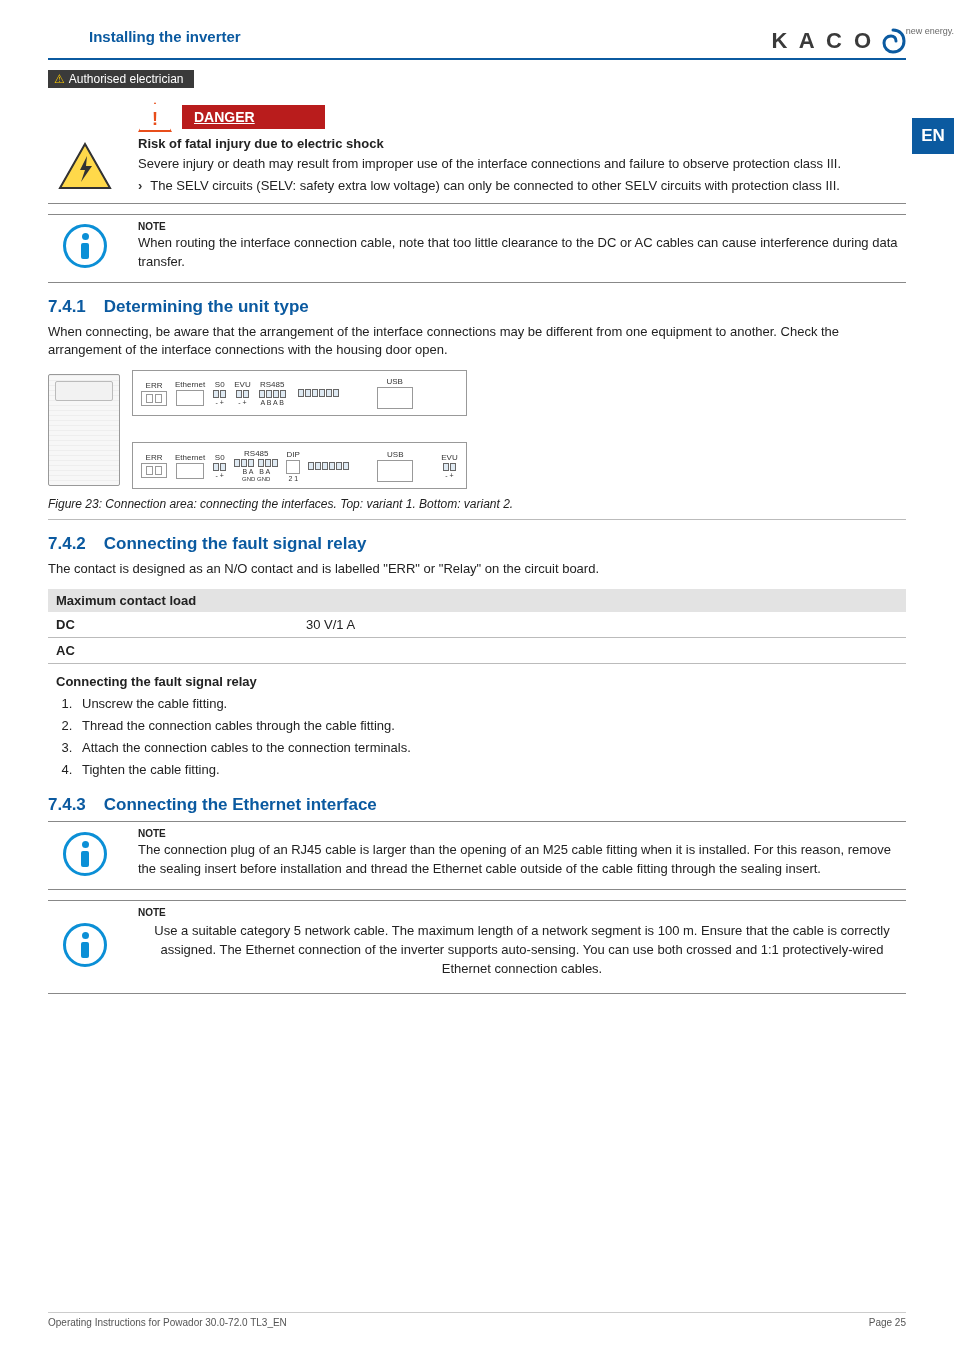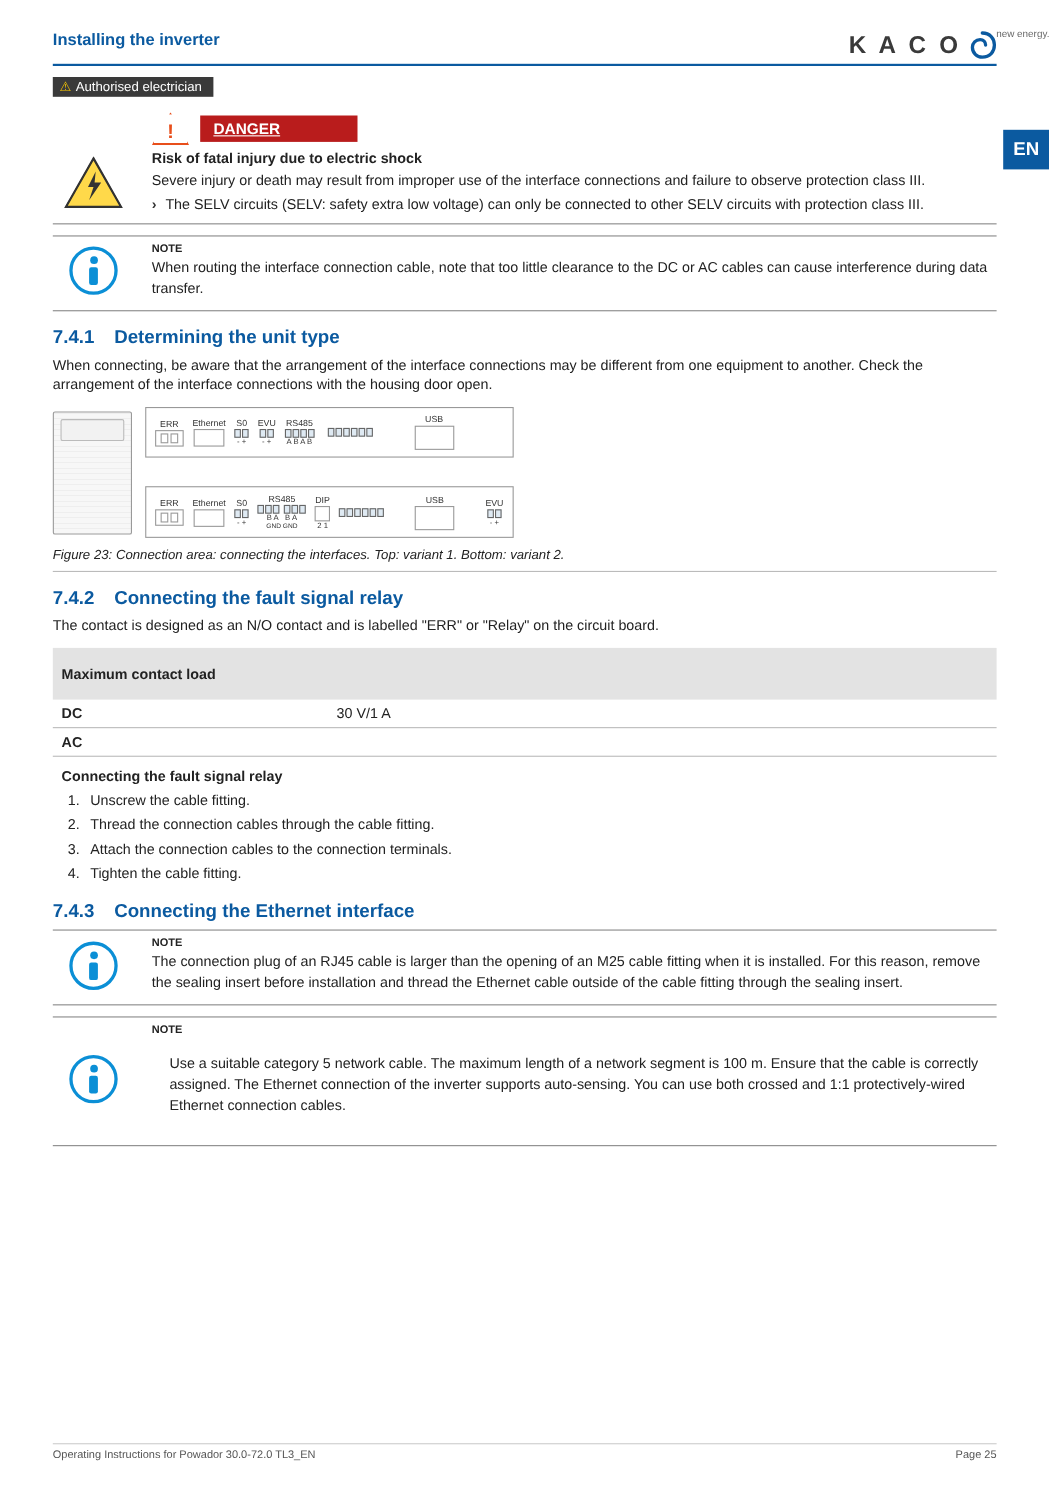"Installing the inverter" .header-row { margin-left: none -> 41px }
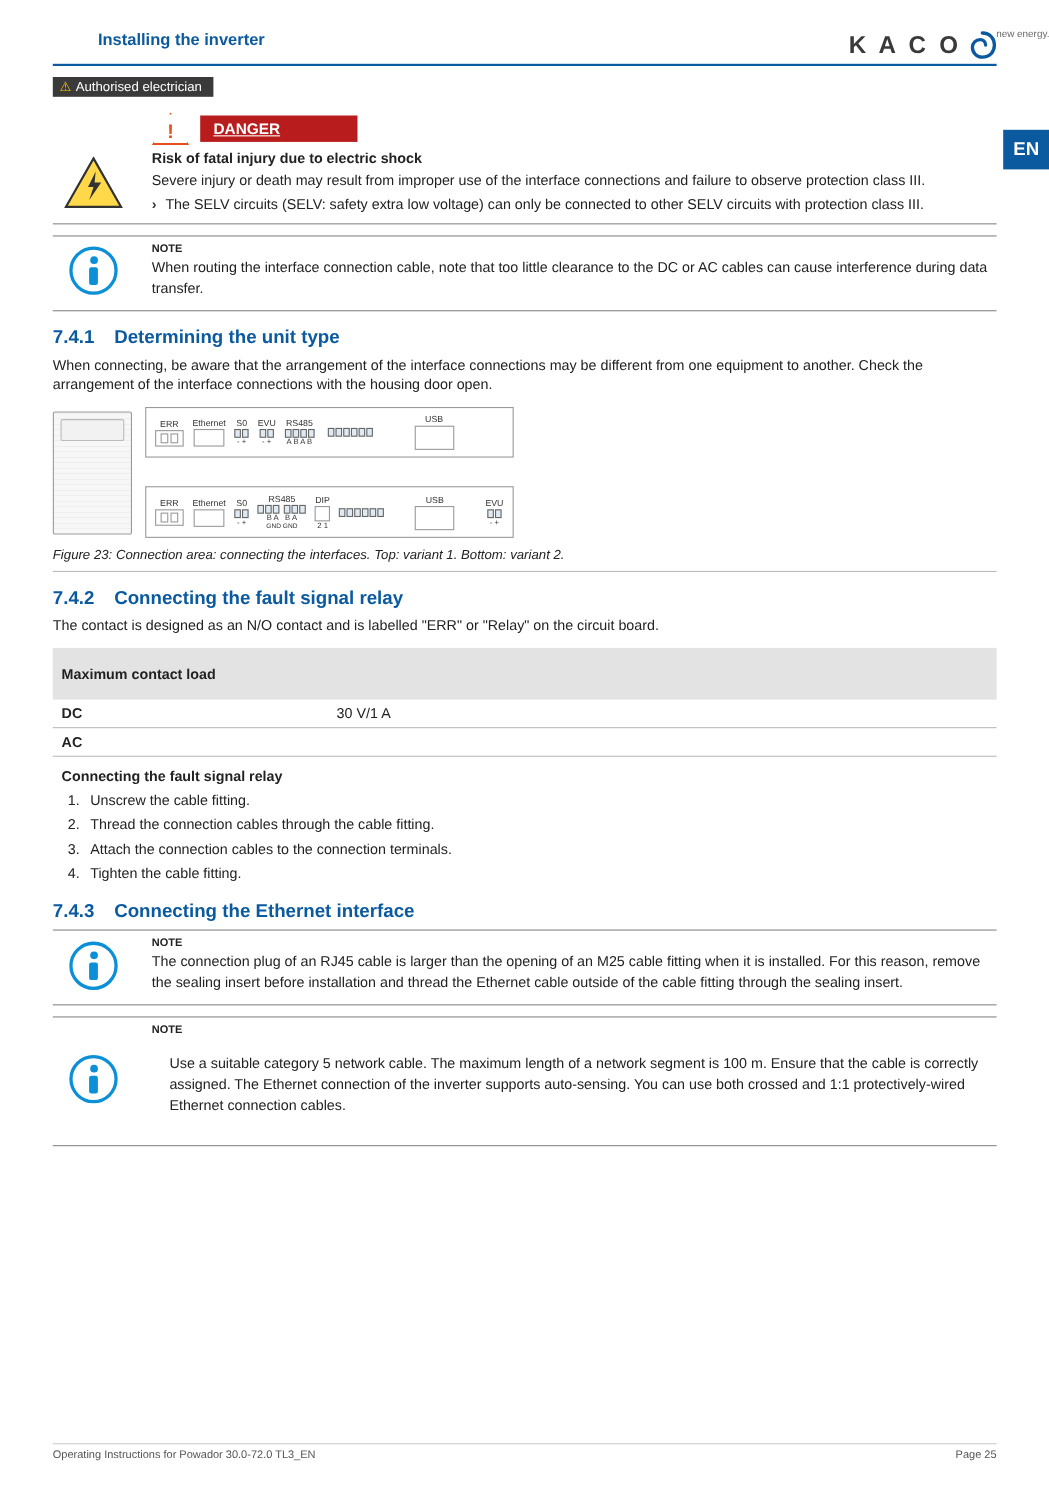"Maximum contact load" .table-head { padding: 16px 8px -> 4px 8px }
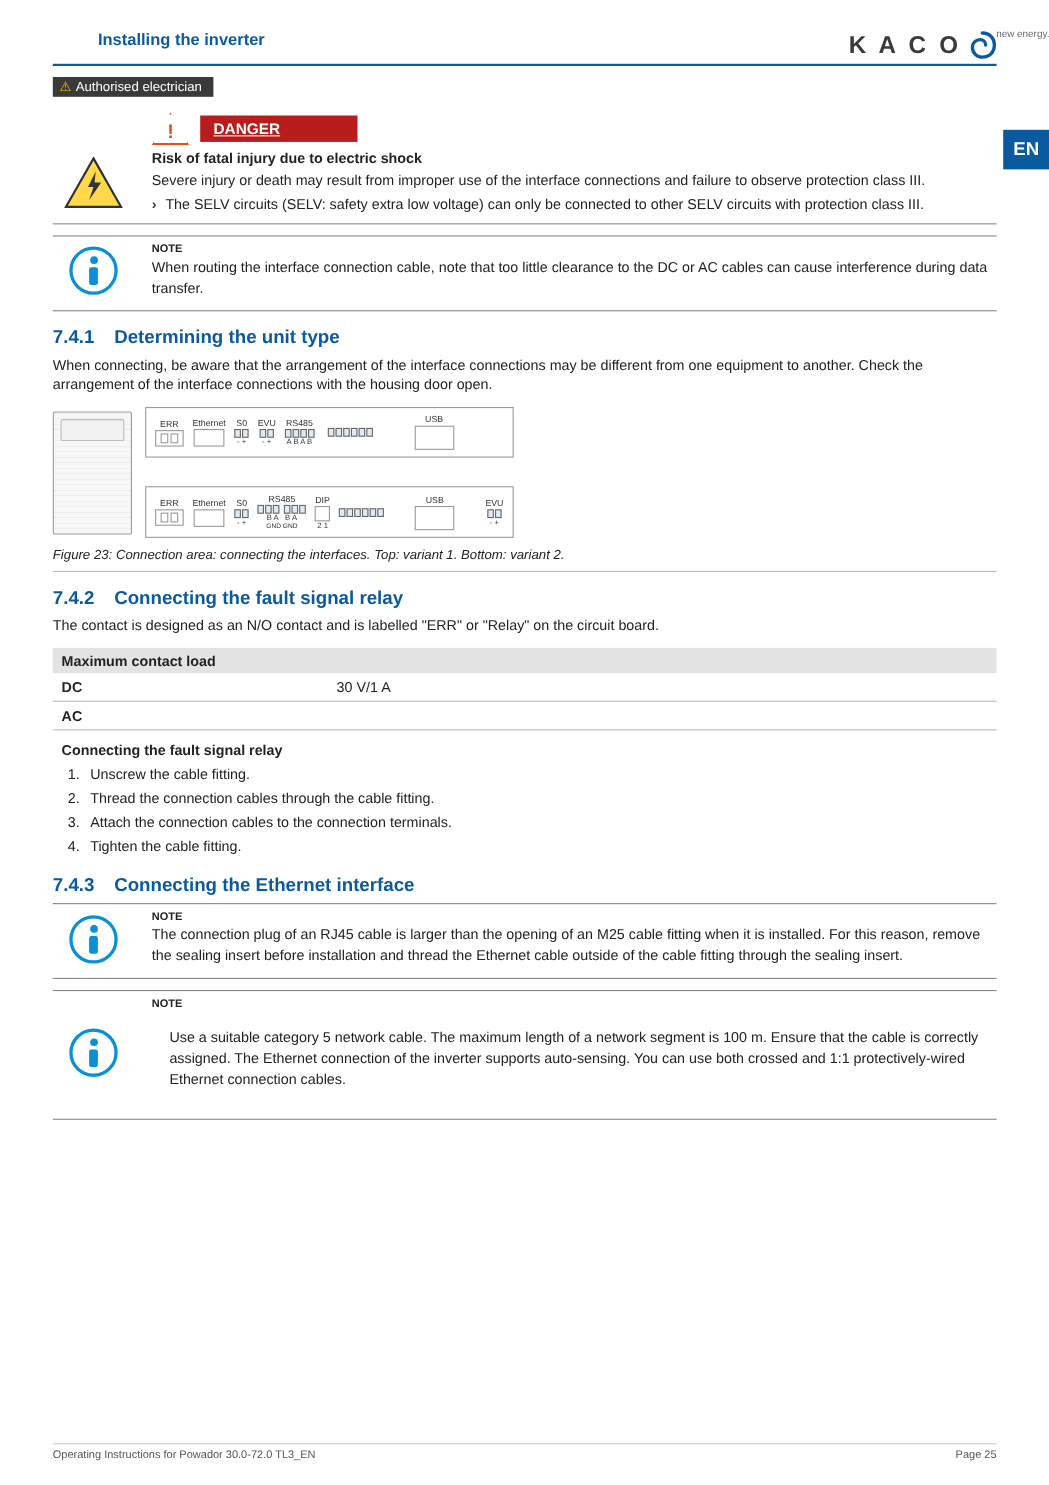"Use a suitable category 5" div.body-p { margin: 16px -> 4px; text-align: none -> center }
